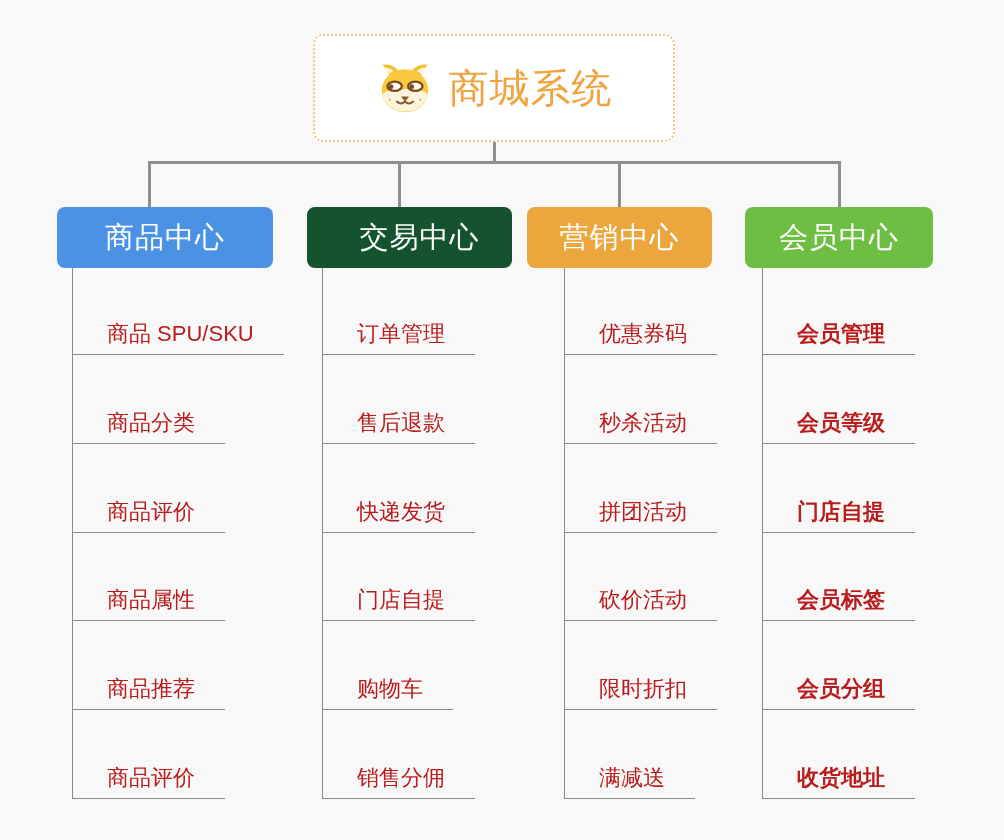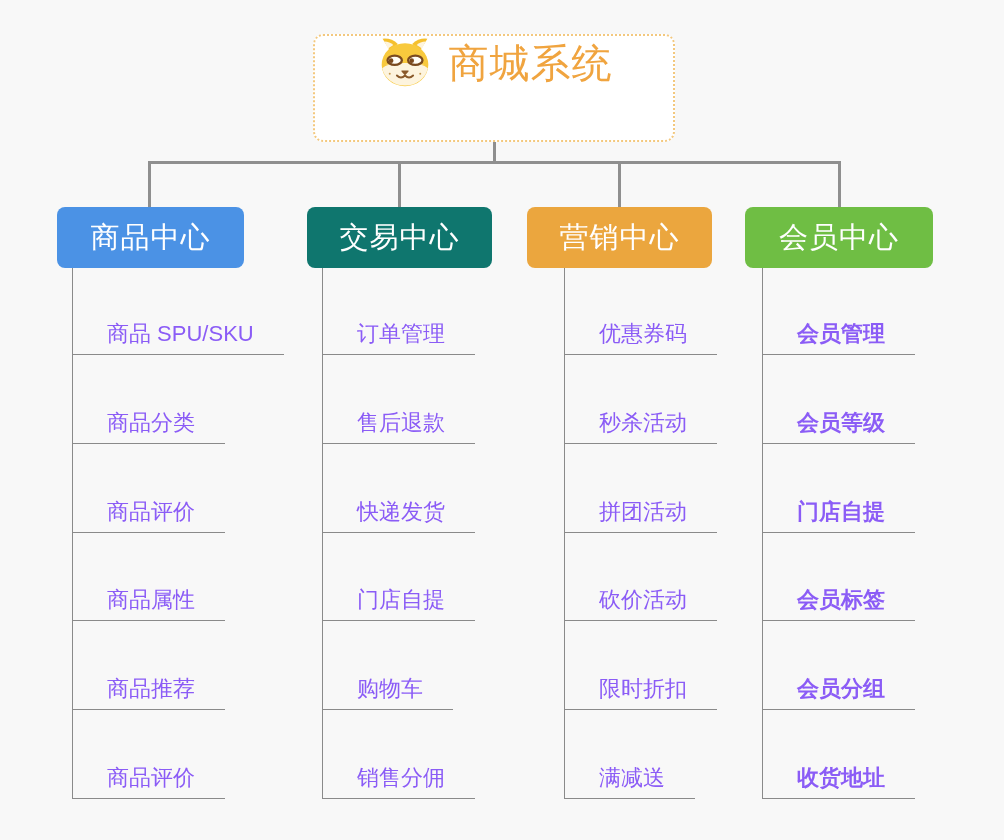"商城系统" .root-node { align-items: none -> center }
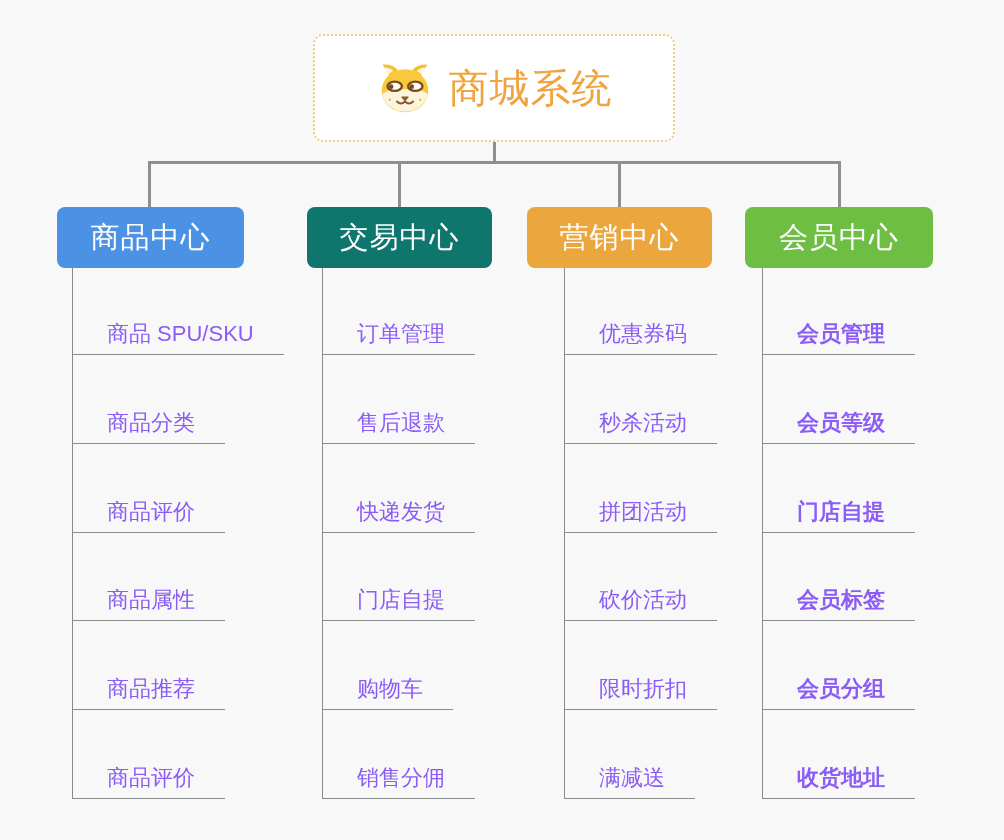"商品中心" .branch-1 { width: 187px -> 216px }
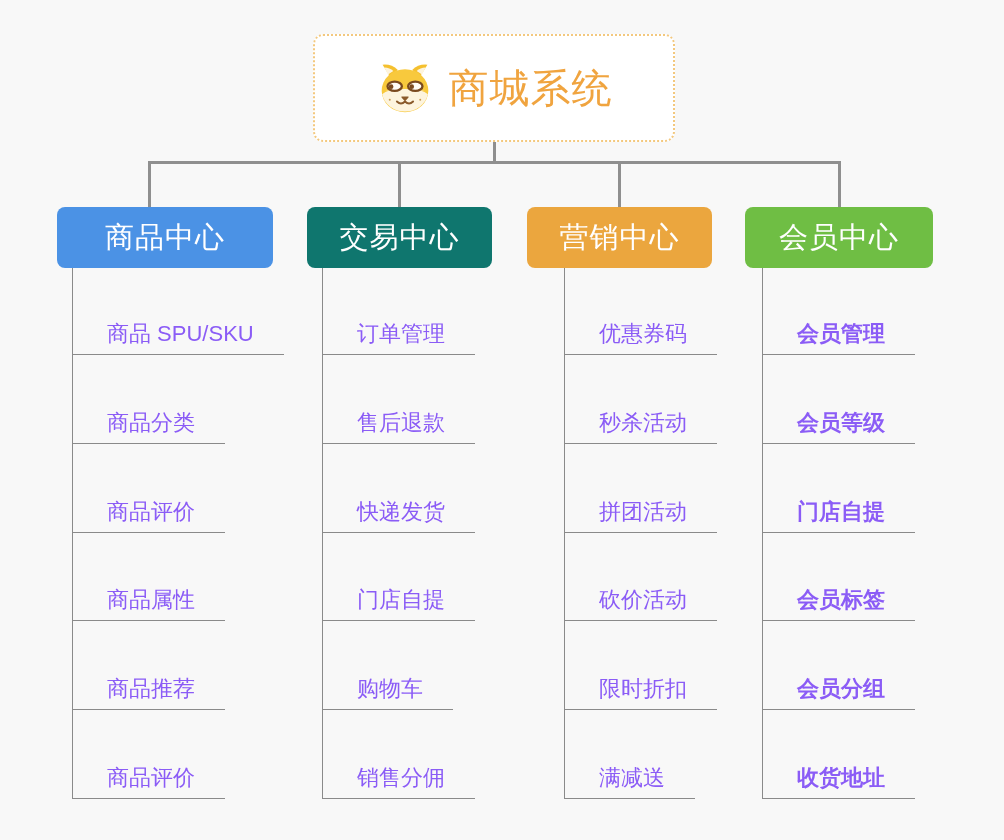"交易中心" div.branch-box { background: #0f766e -> #14532d; padding-left: none -> 20px }
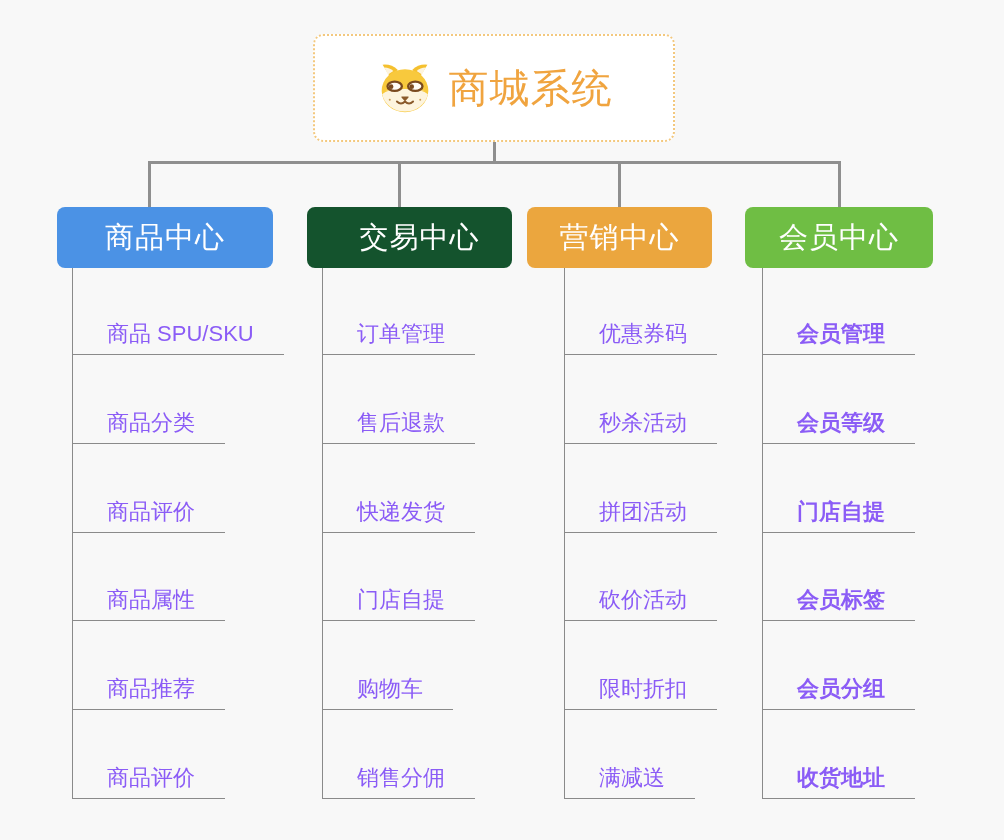"商品 SPU/SKU" .leaf { color: #8b5cf6 -> #b91c1c }
